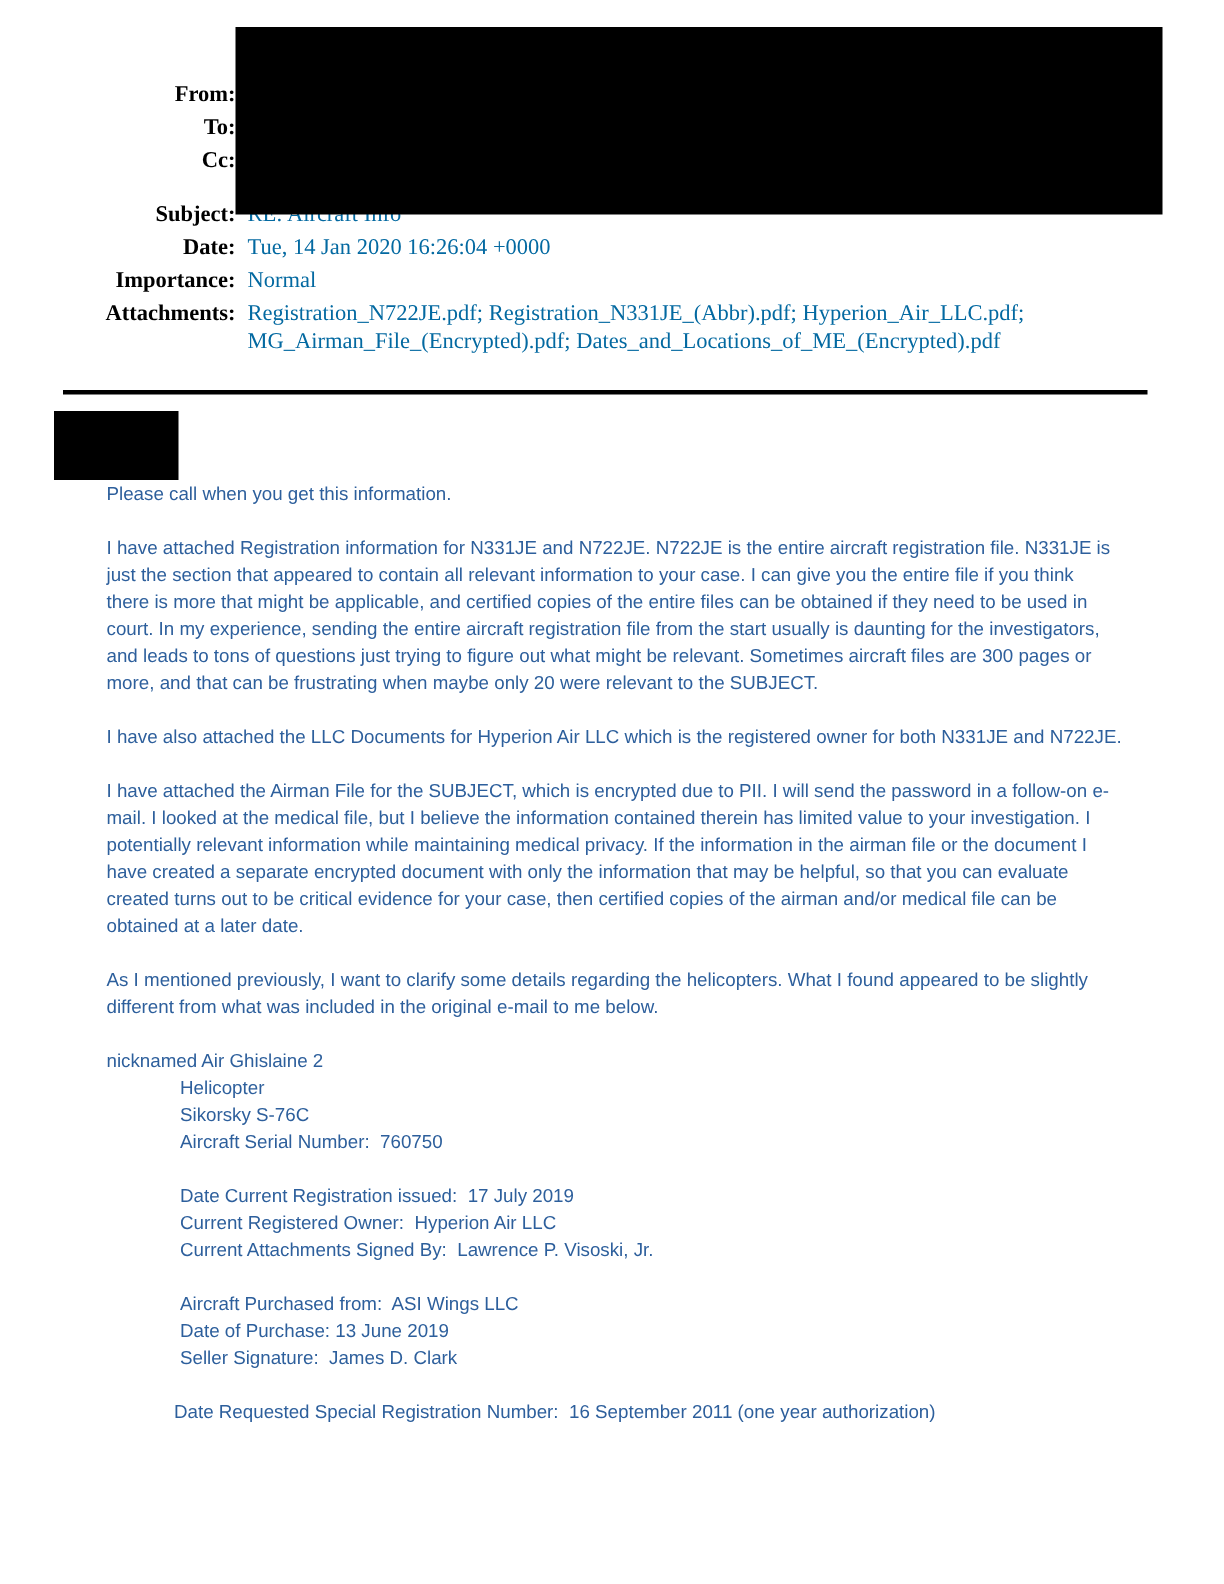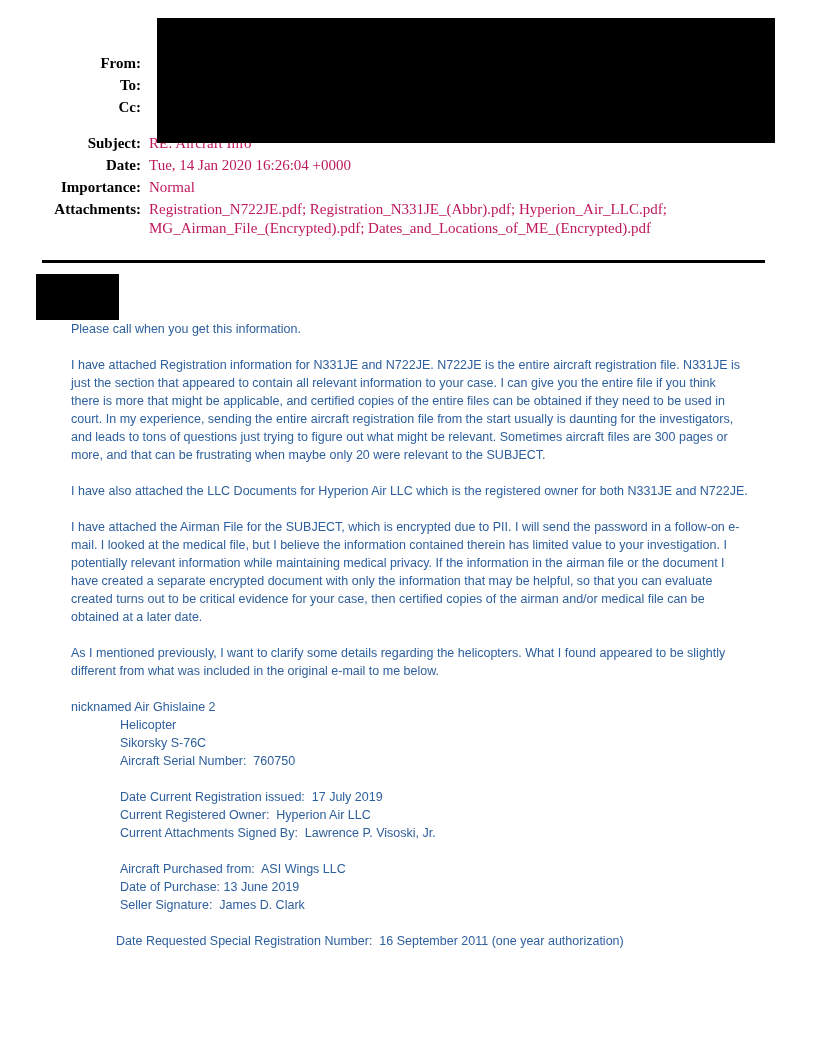"From:" .header-fields { left: 24px -> 40px }
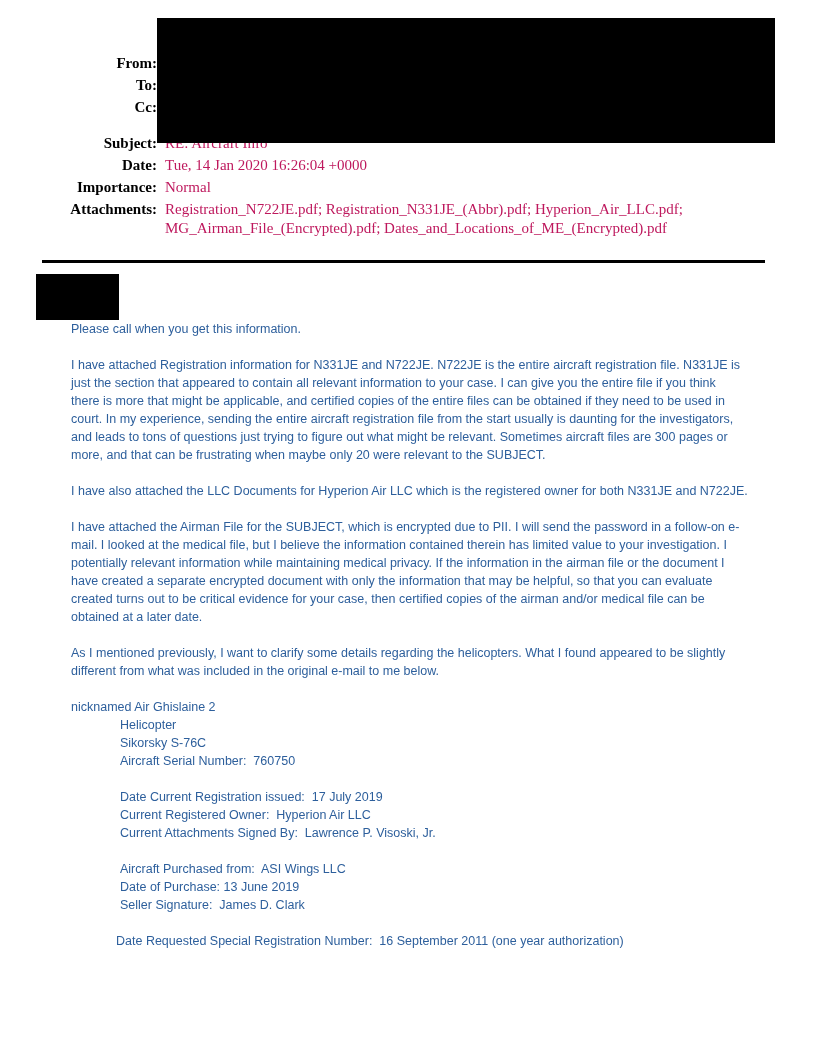"RE: Aircraft Info" .hvalue { color: #be185d -> #0369a1 }
